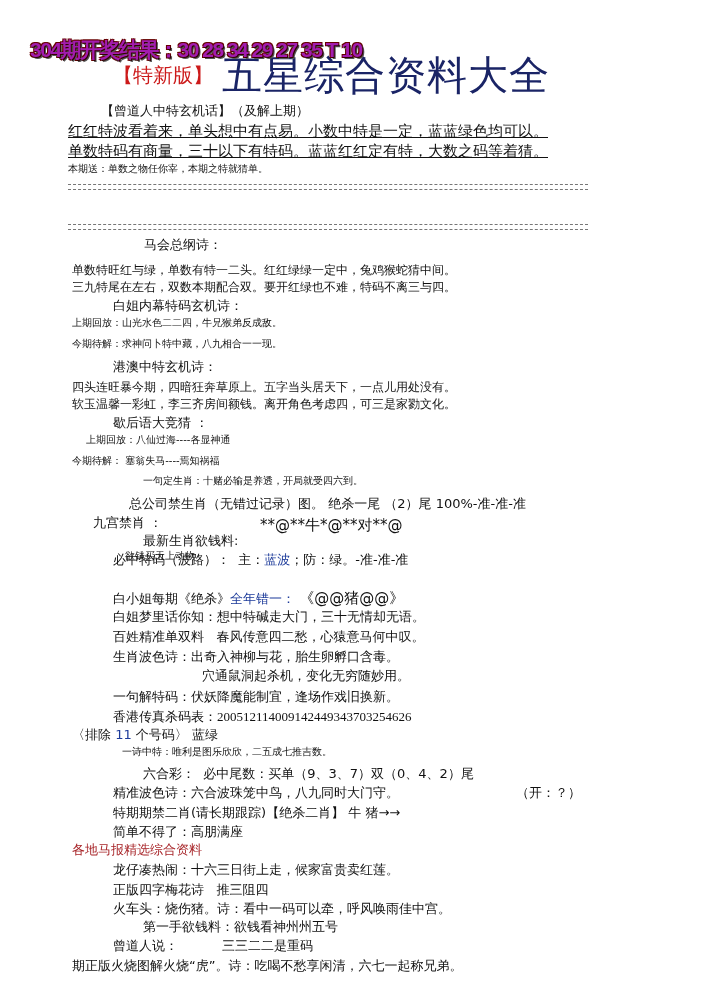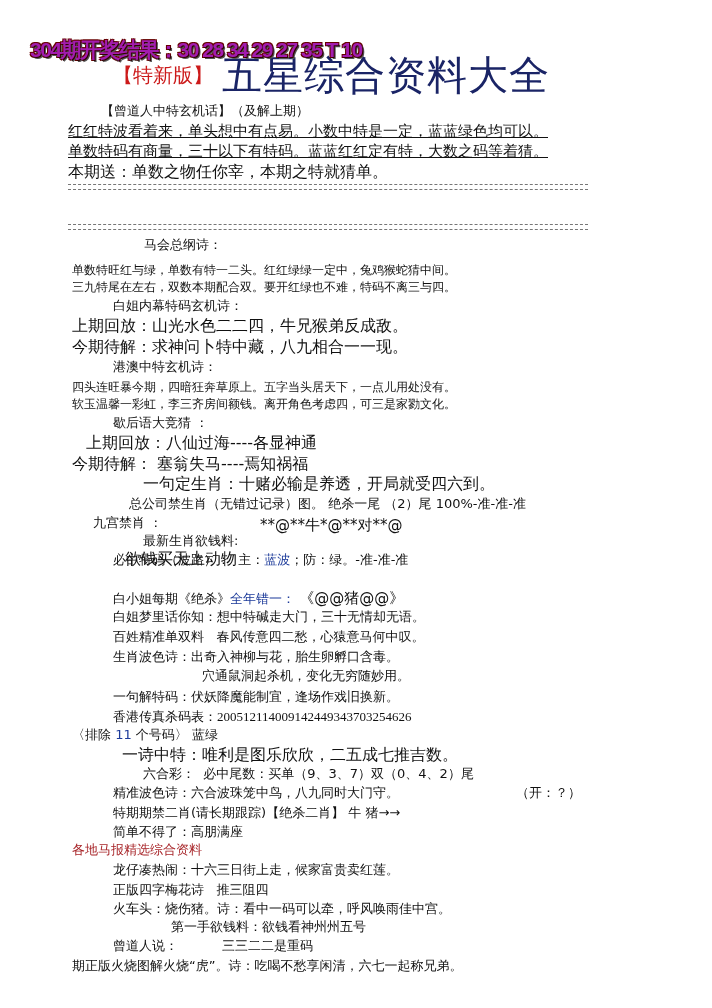"本期送：单数之物任你宰，本期之特就猜单。" .t14 { font-size: 16px -> 10px }
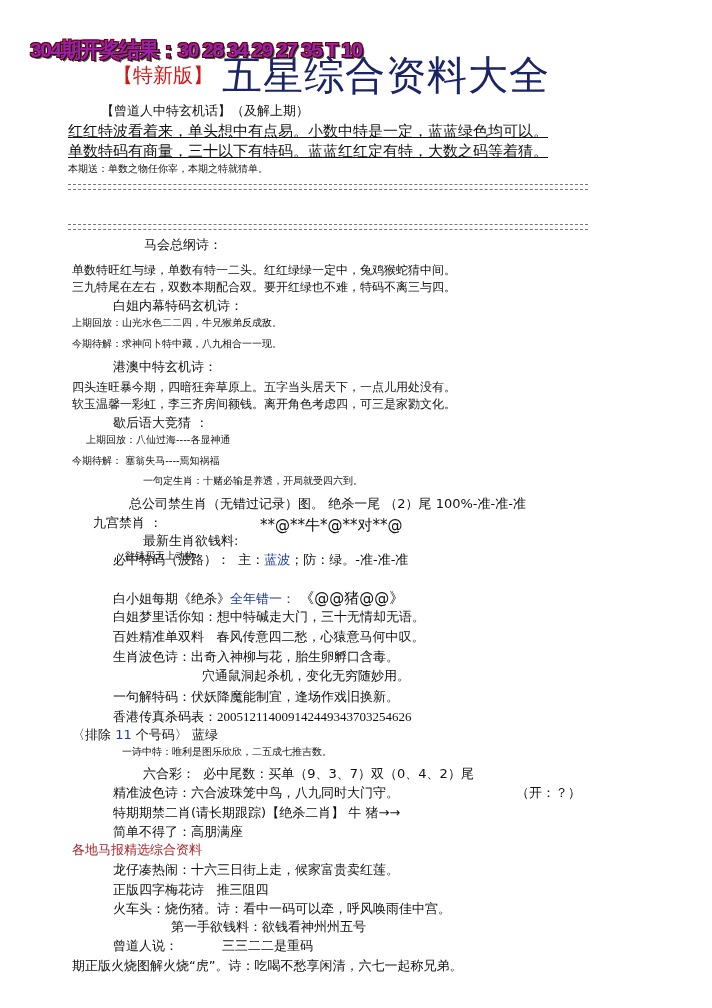"第一手欲钱料：欲钱看神州州五号" div.abs { margin-left: 28px -> none }
